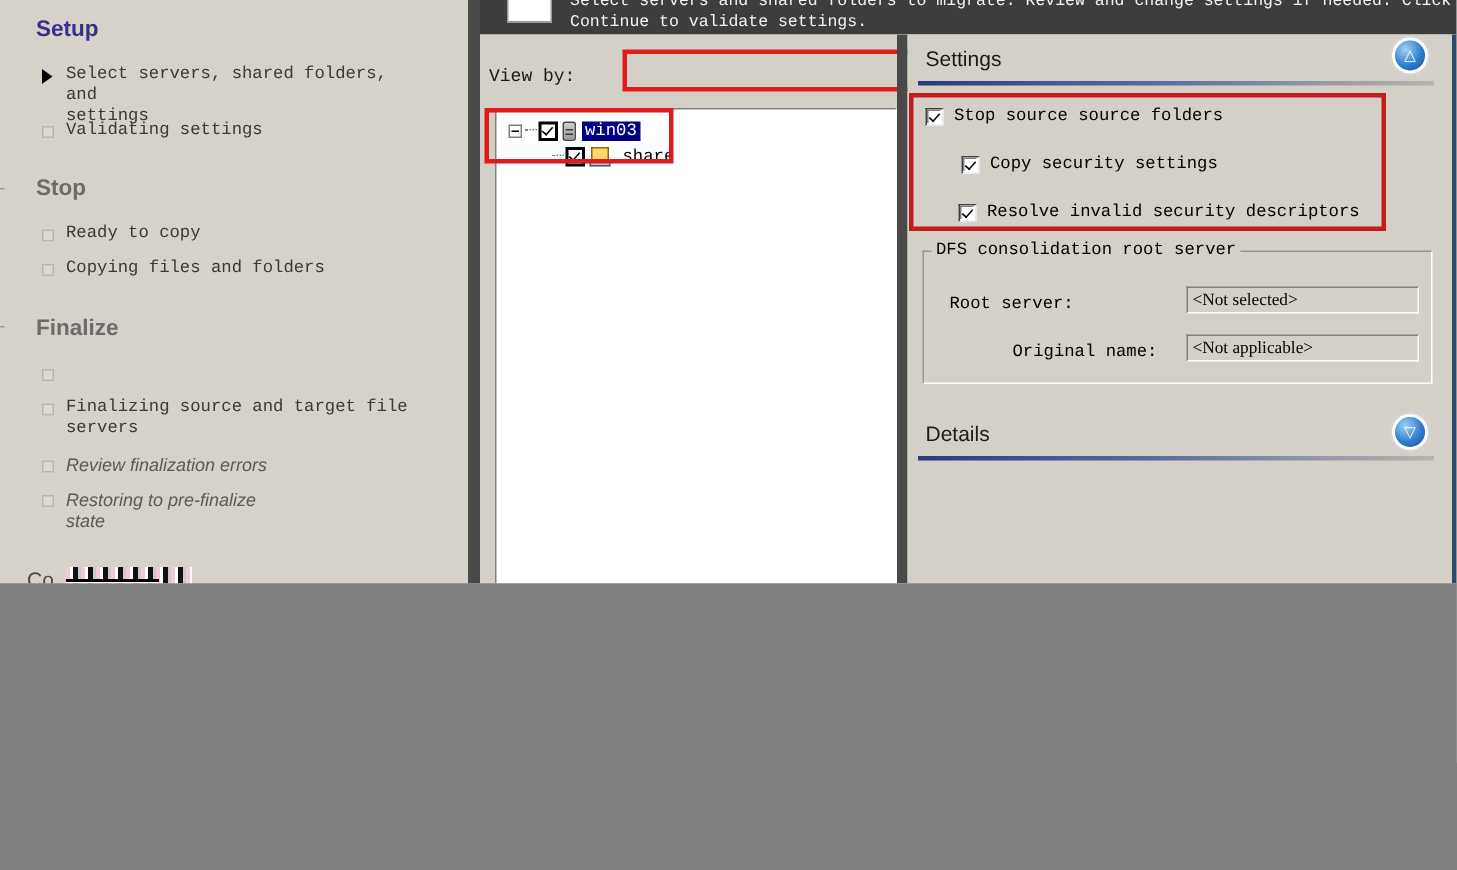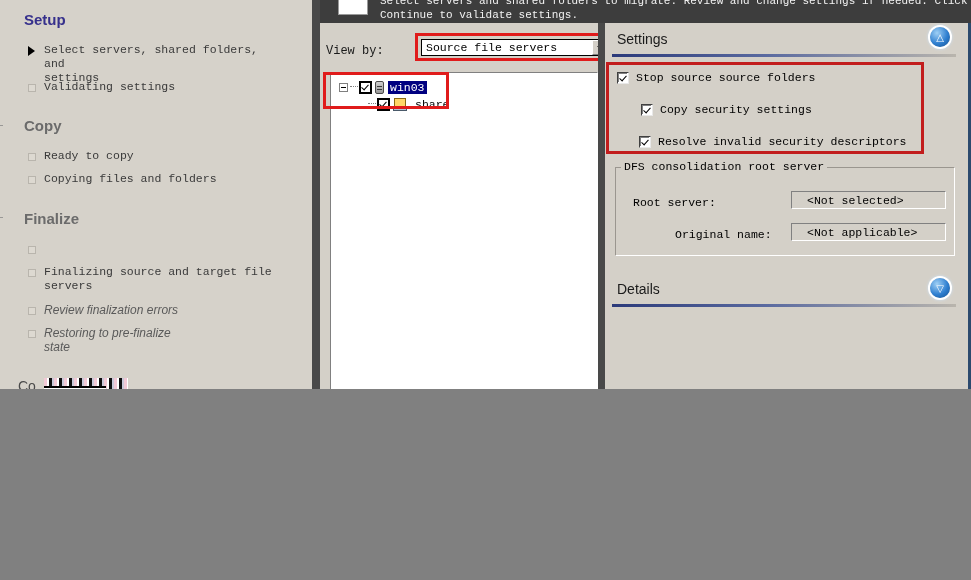"Source file servers" div { html: <div> <div>Source file servers</div> <div> <span></span> </div> </div> -> none }
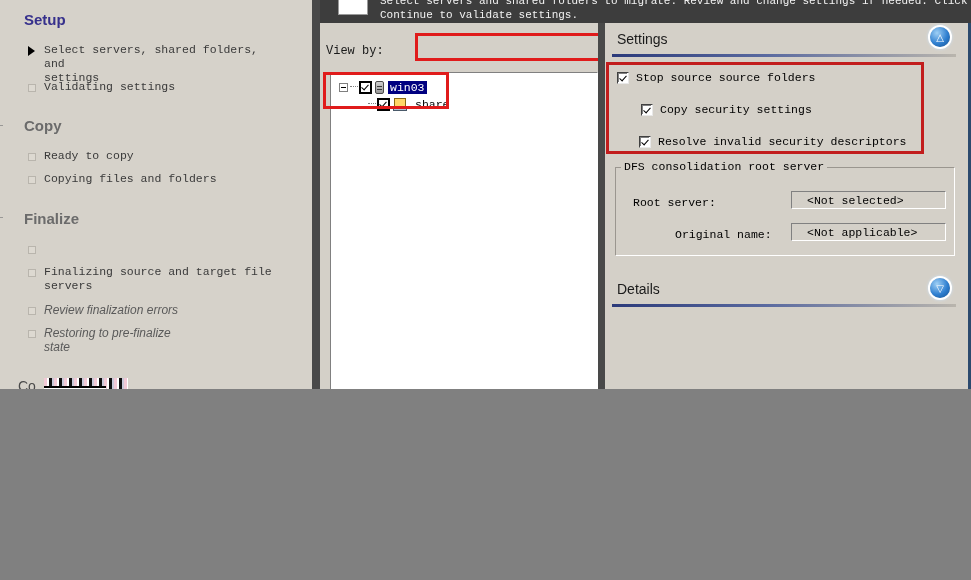"Copy" div.nav-group-title { text: Copy -> Stop }
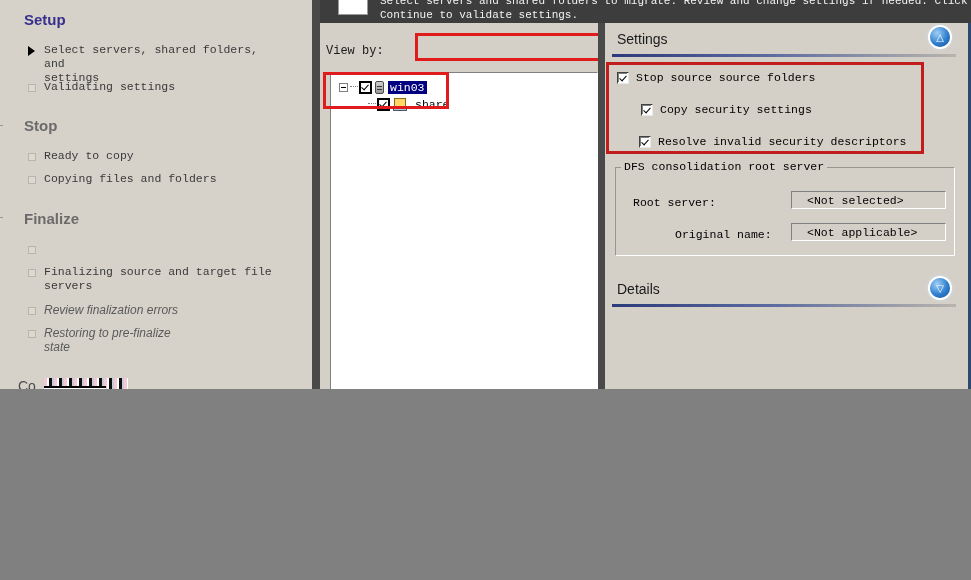"<Not selected>" .readonly-field { font-family: Liberation Mono, monospace -> Liberation Serif, serif; padding-left: 15px -> 3px }
